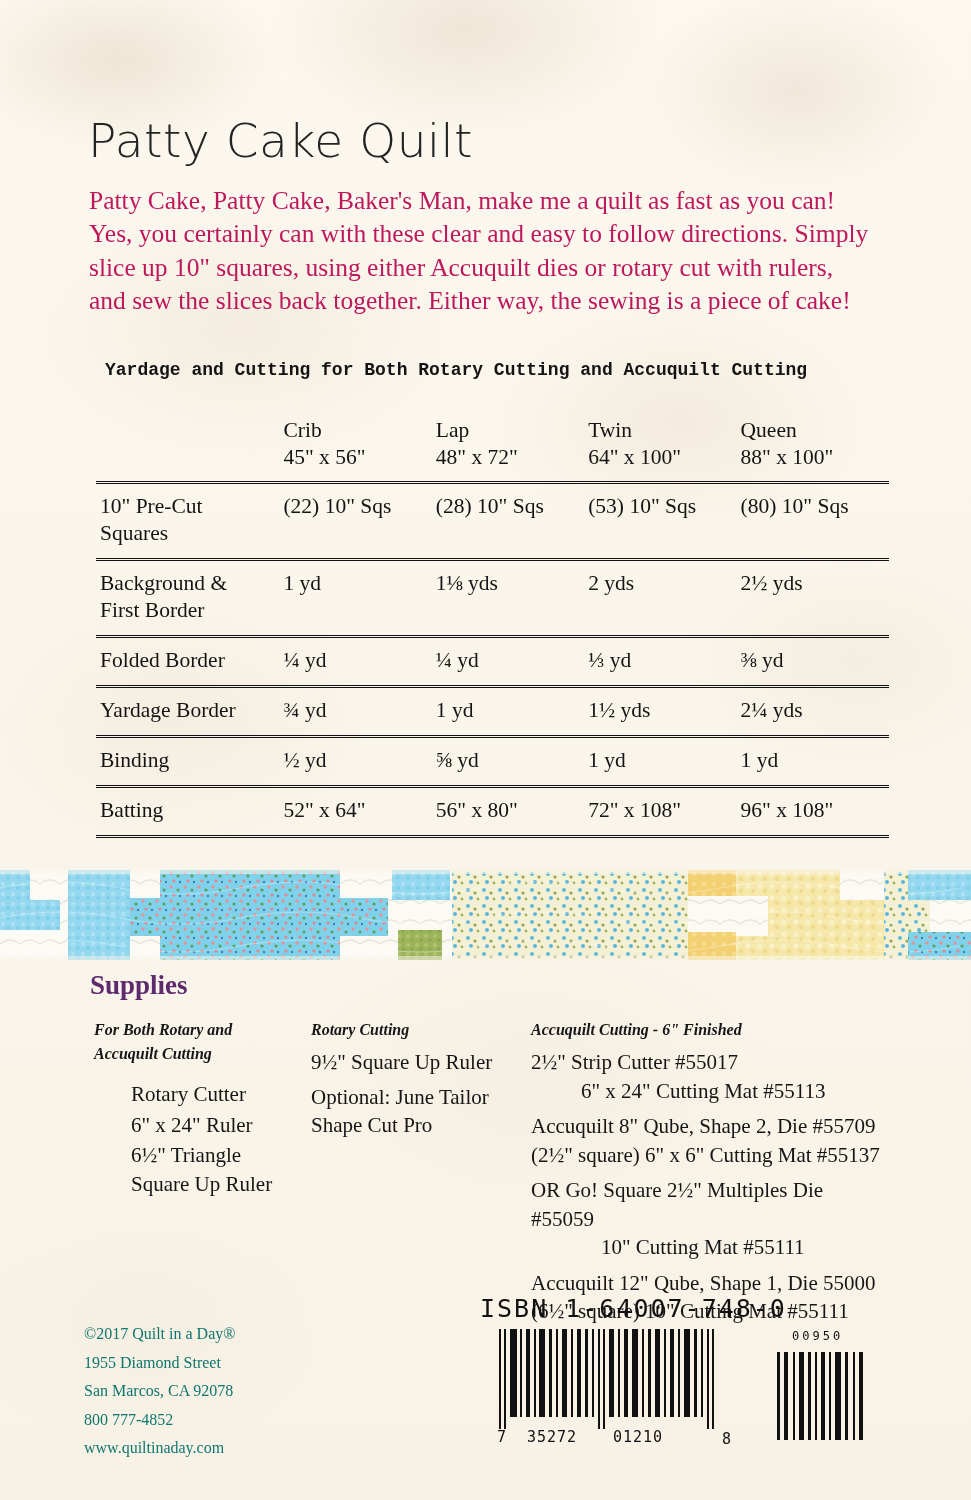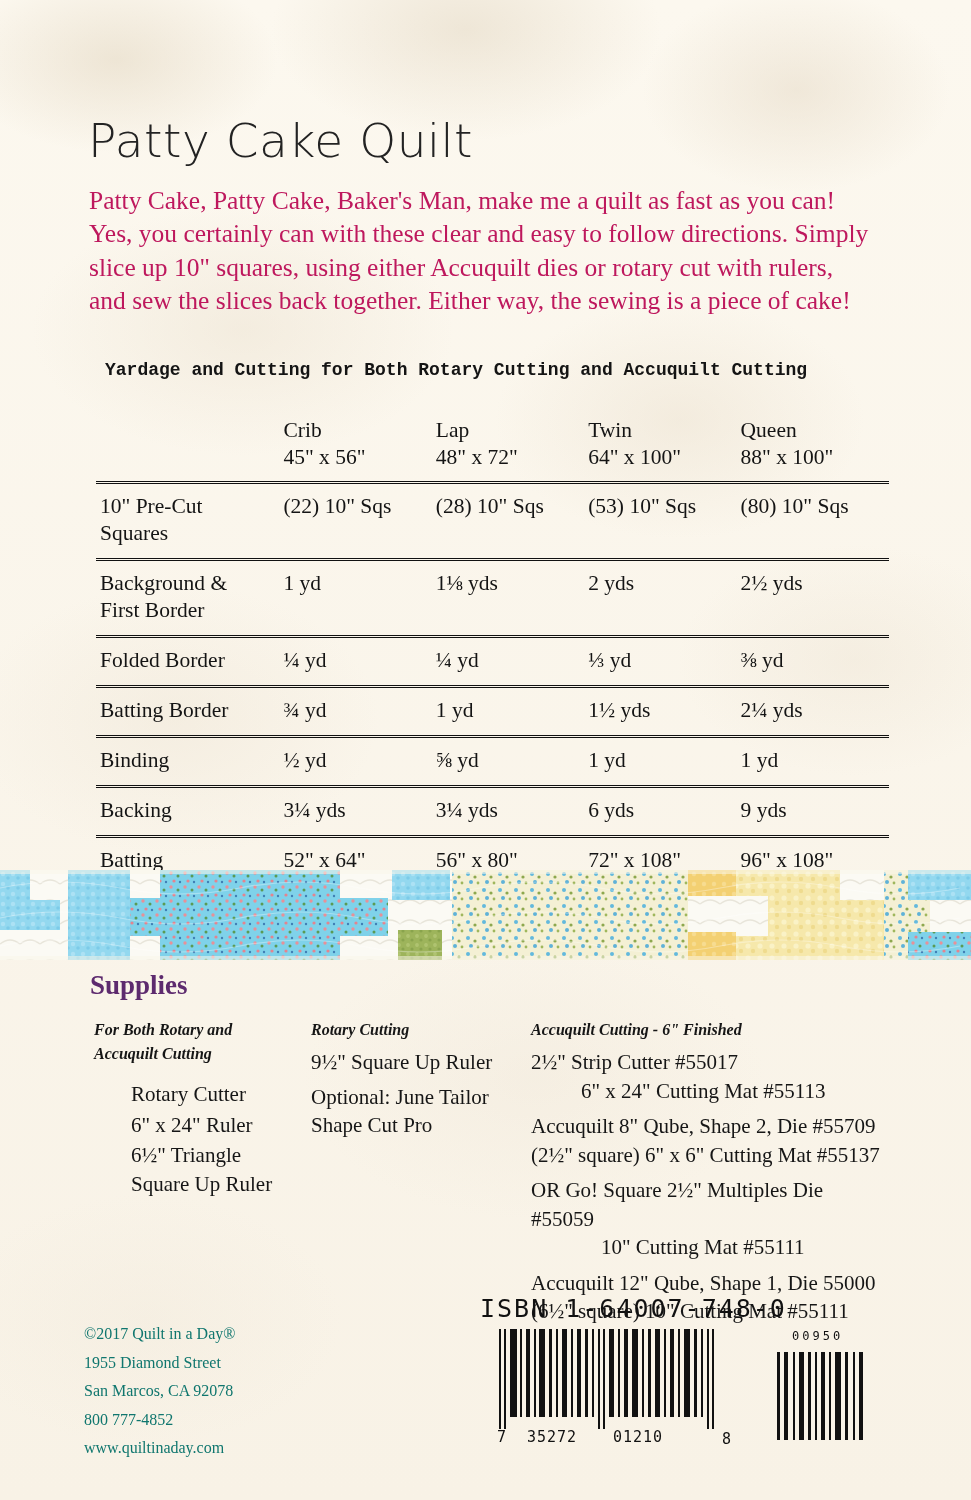"Batting Border" td { text: Batting -> Yardage }
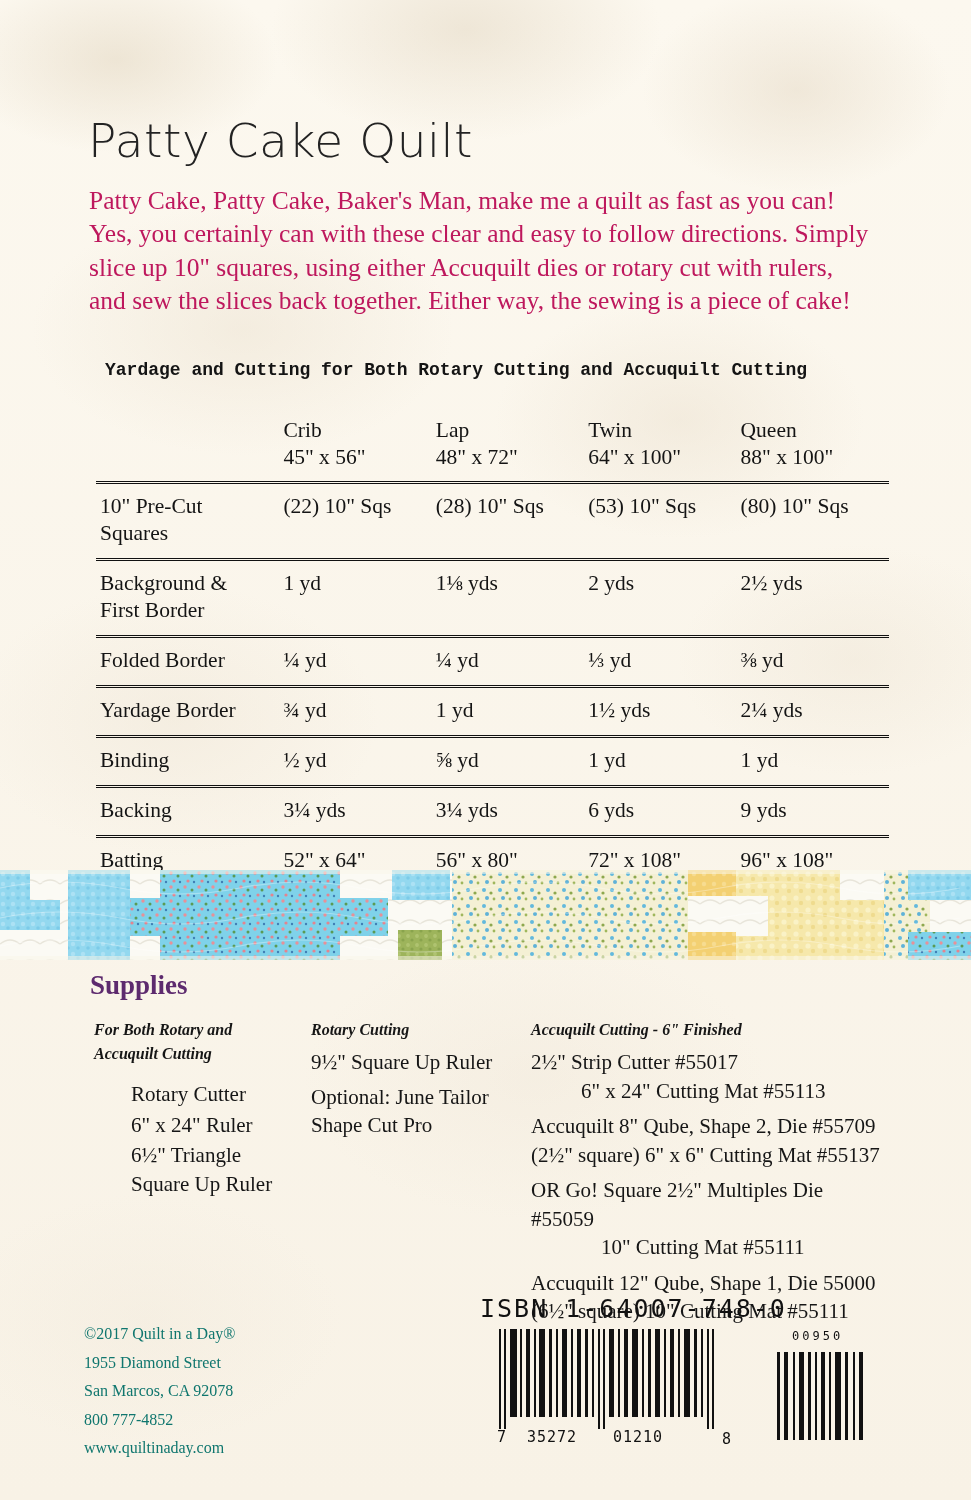"Backing" tr { html: <tr> <td>Backing</td> <td>3¼ yds</td> <td>3¼ yds</td> <td>6 yds</td> <td>9 yds</td> </tr> -> none }
